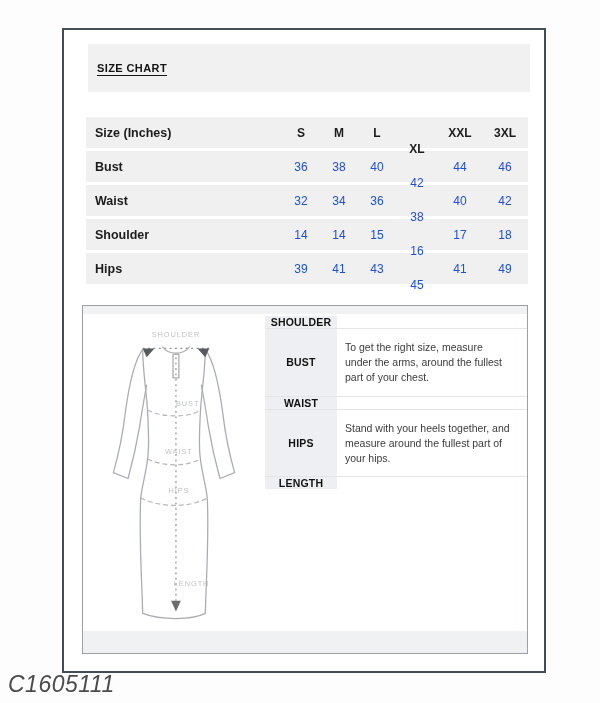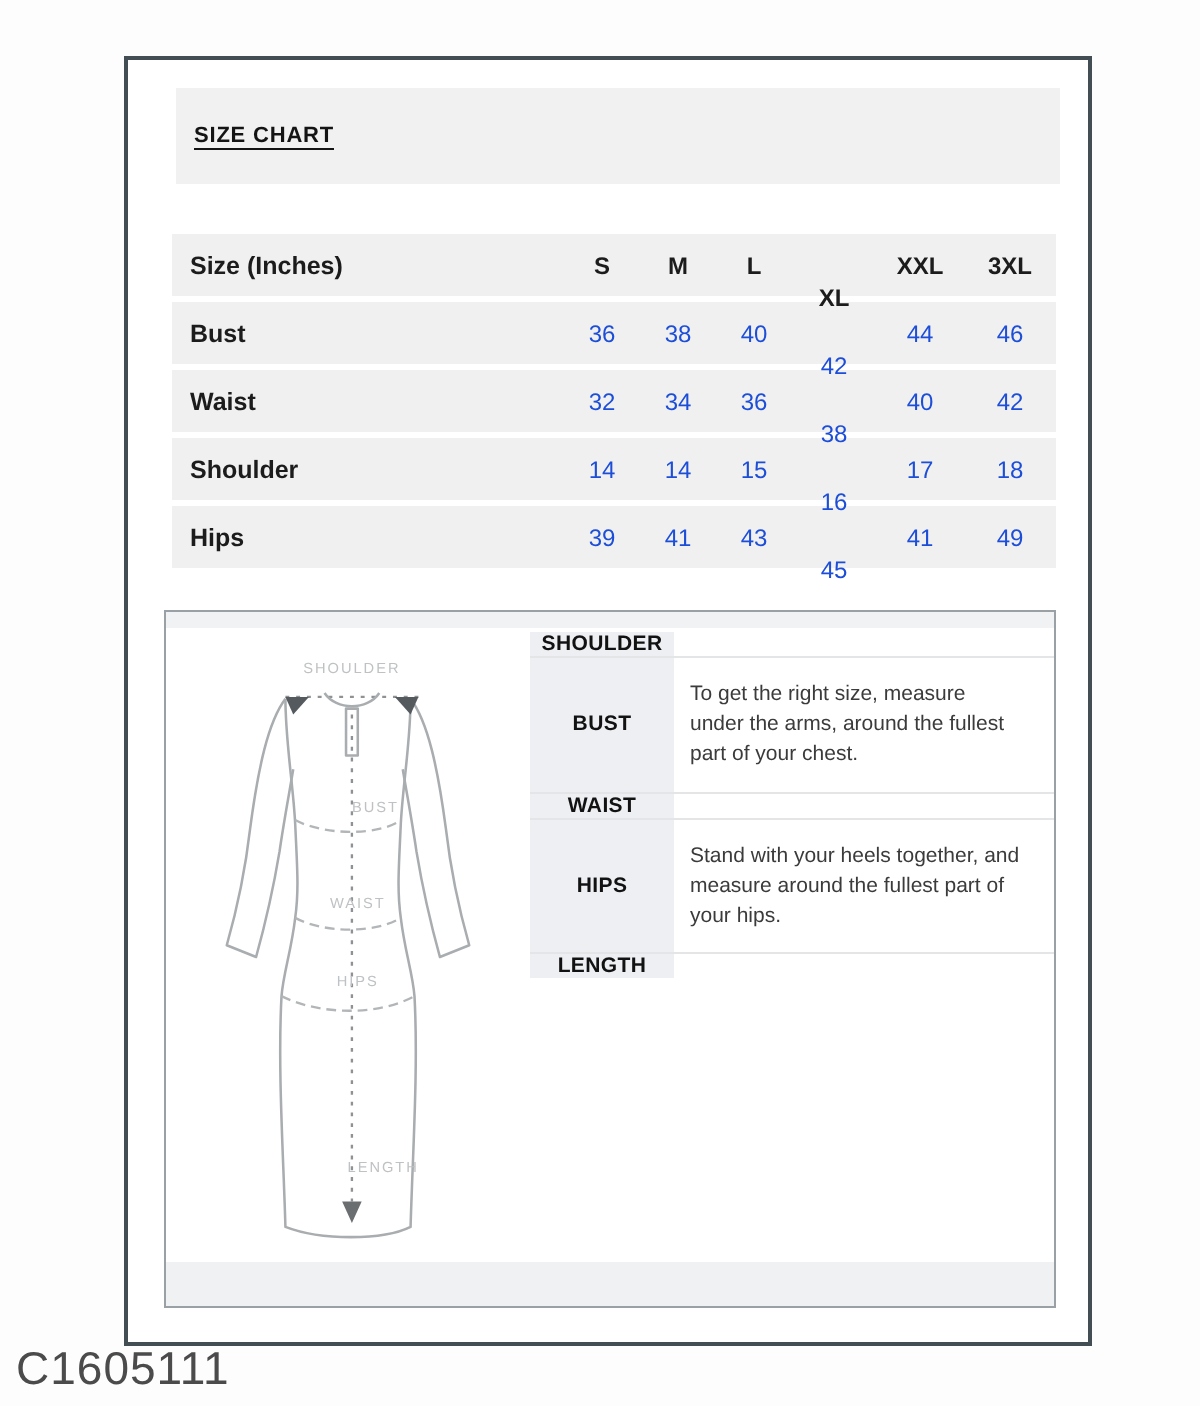"C1605111" .product-code { font-style: none -> italic }
